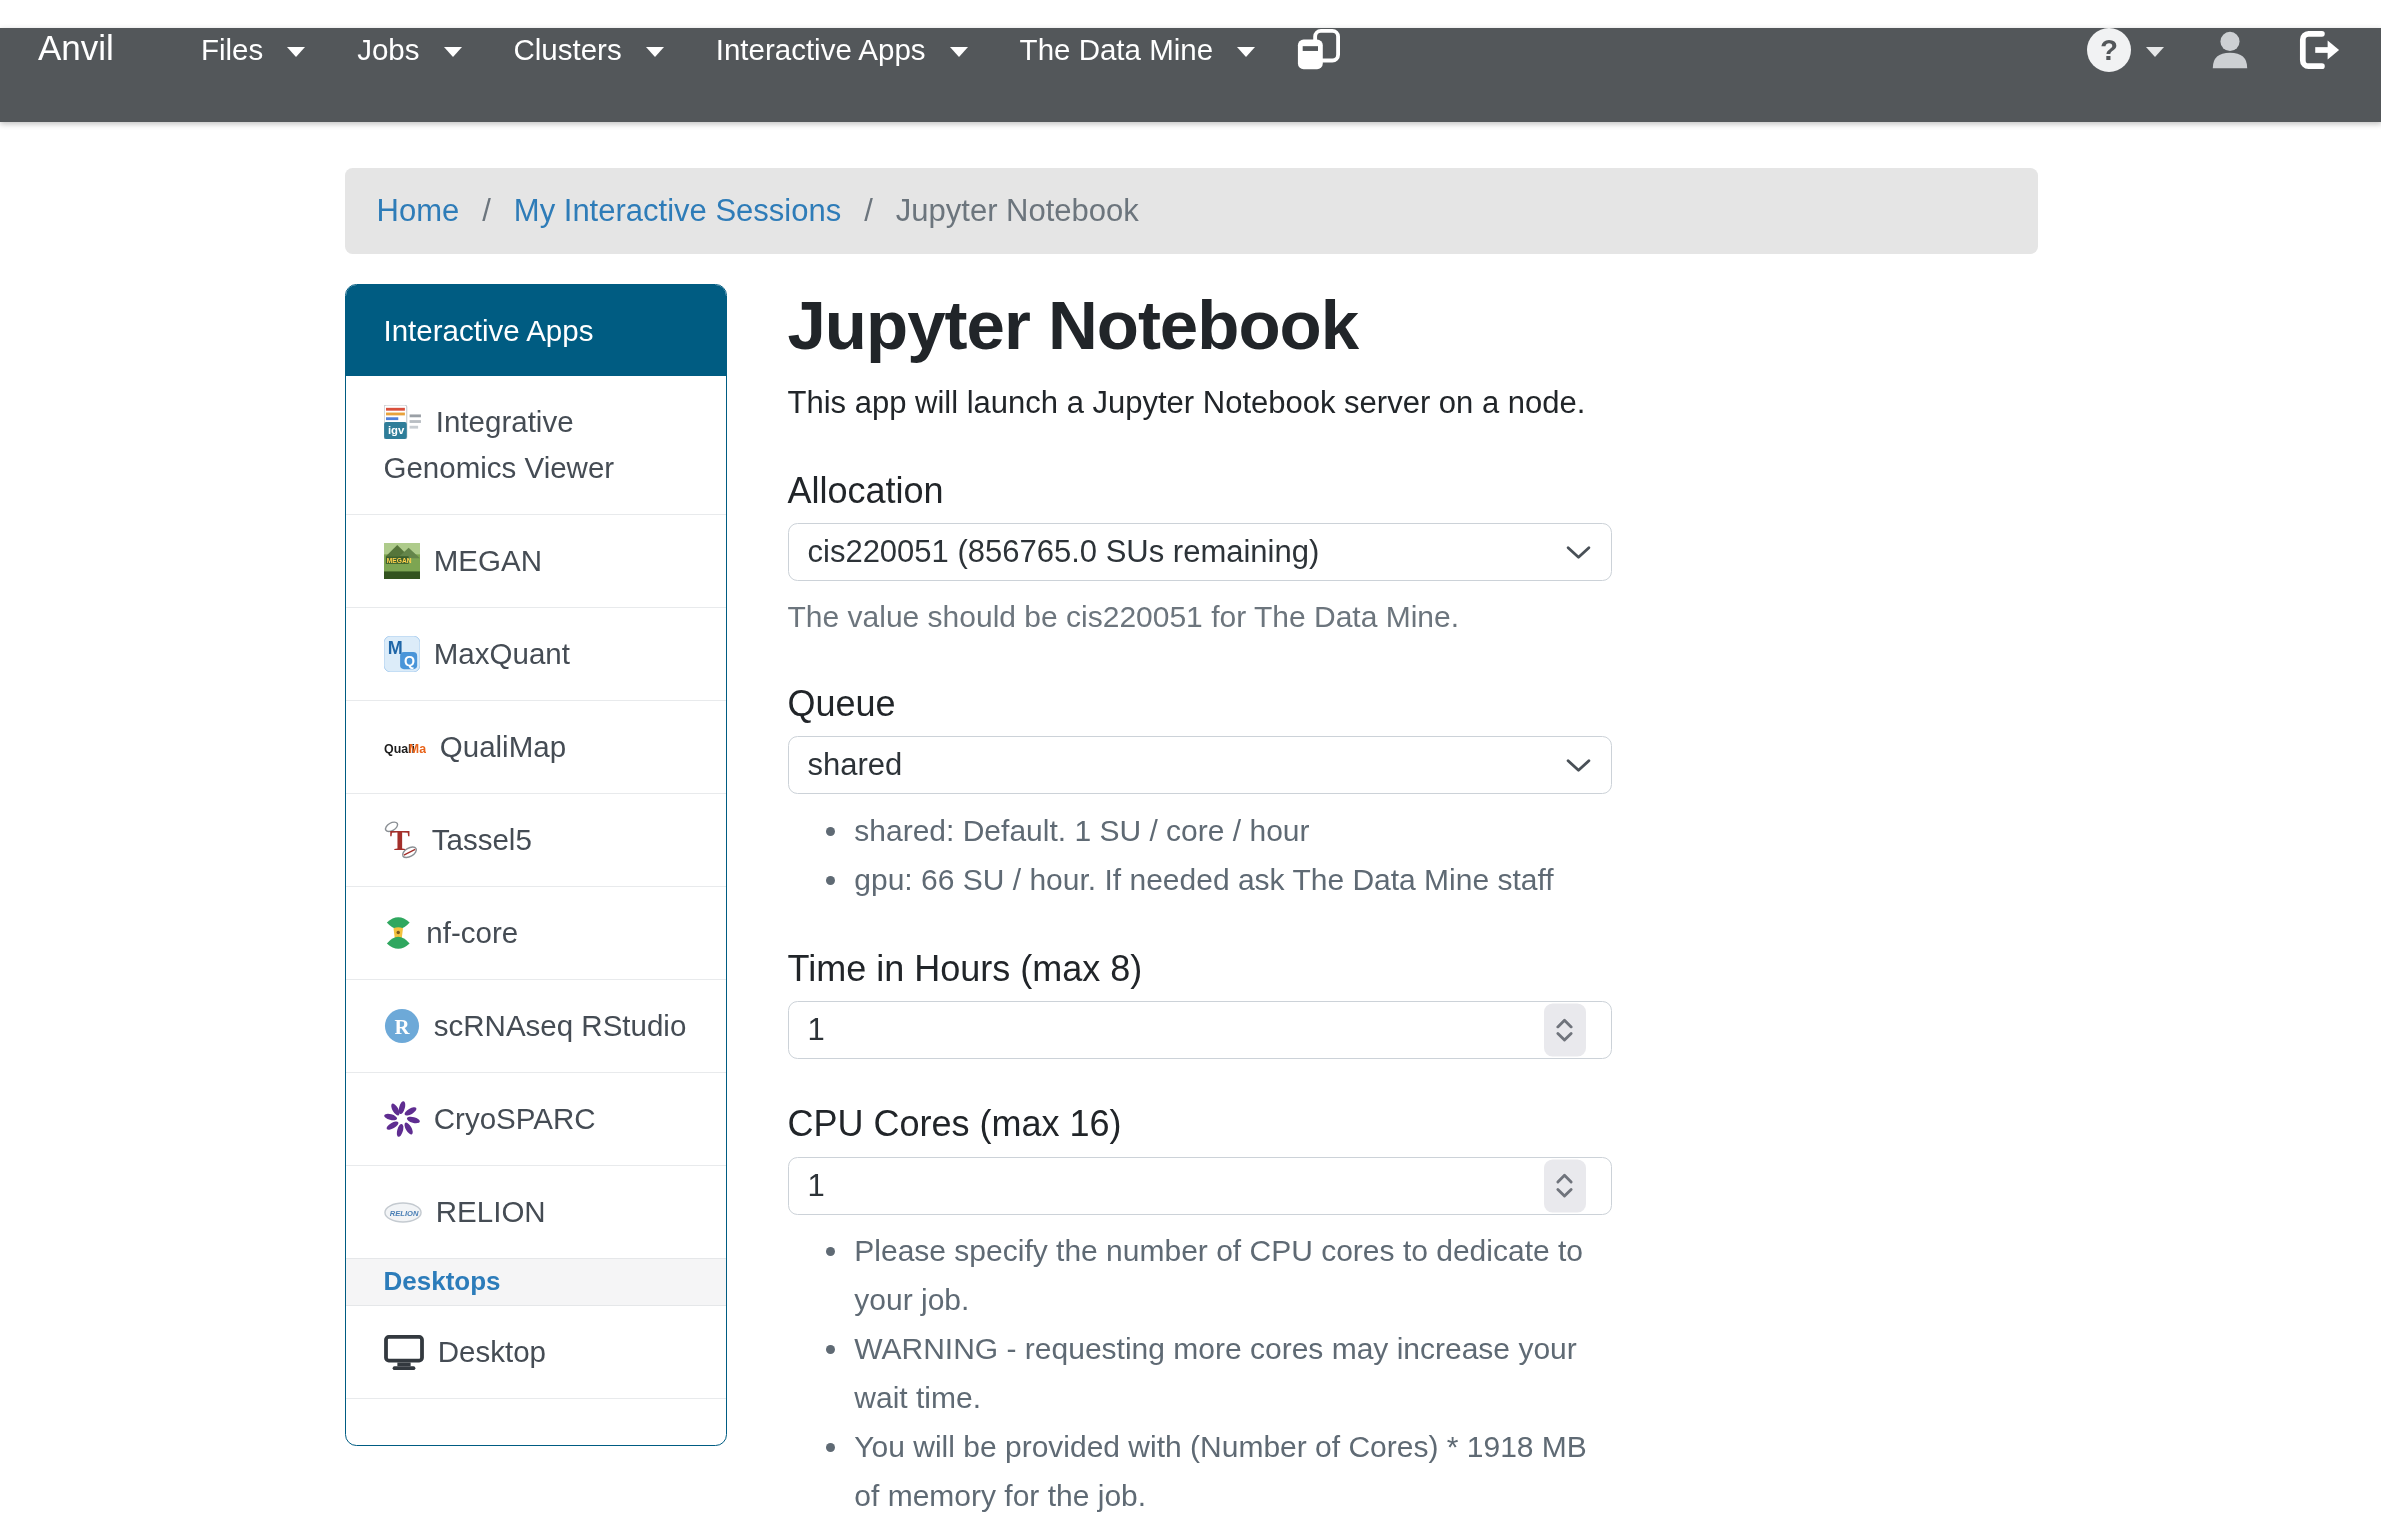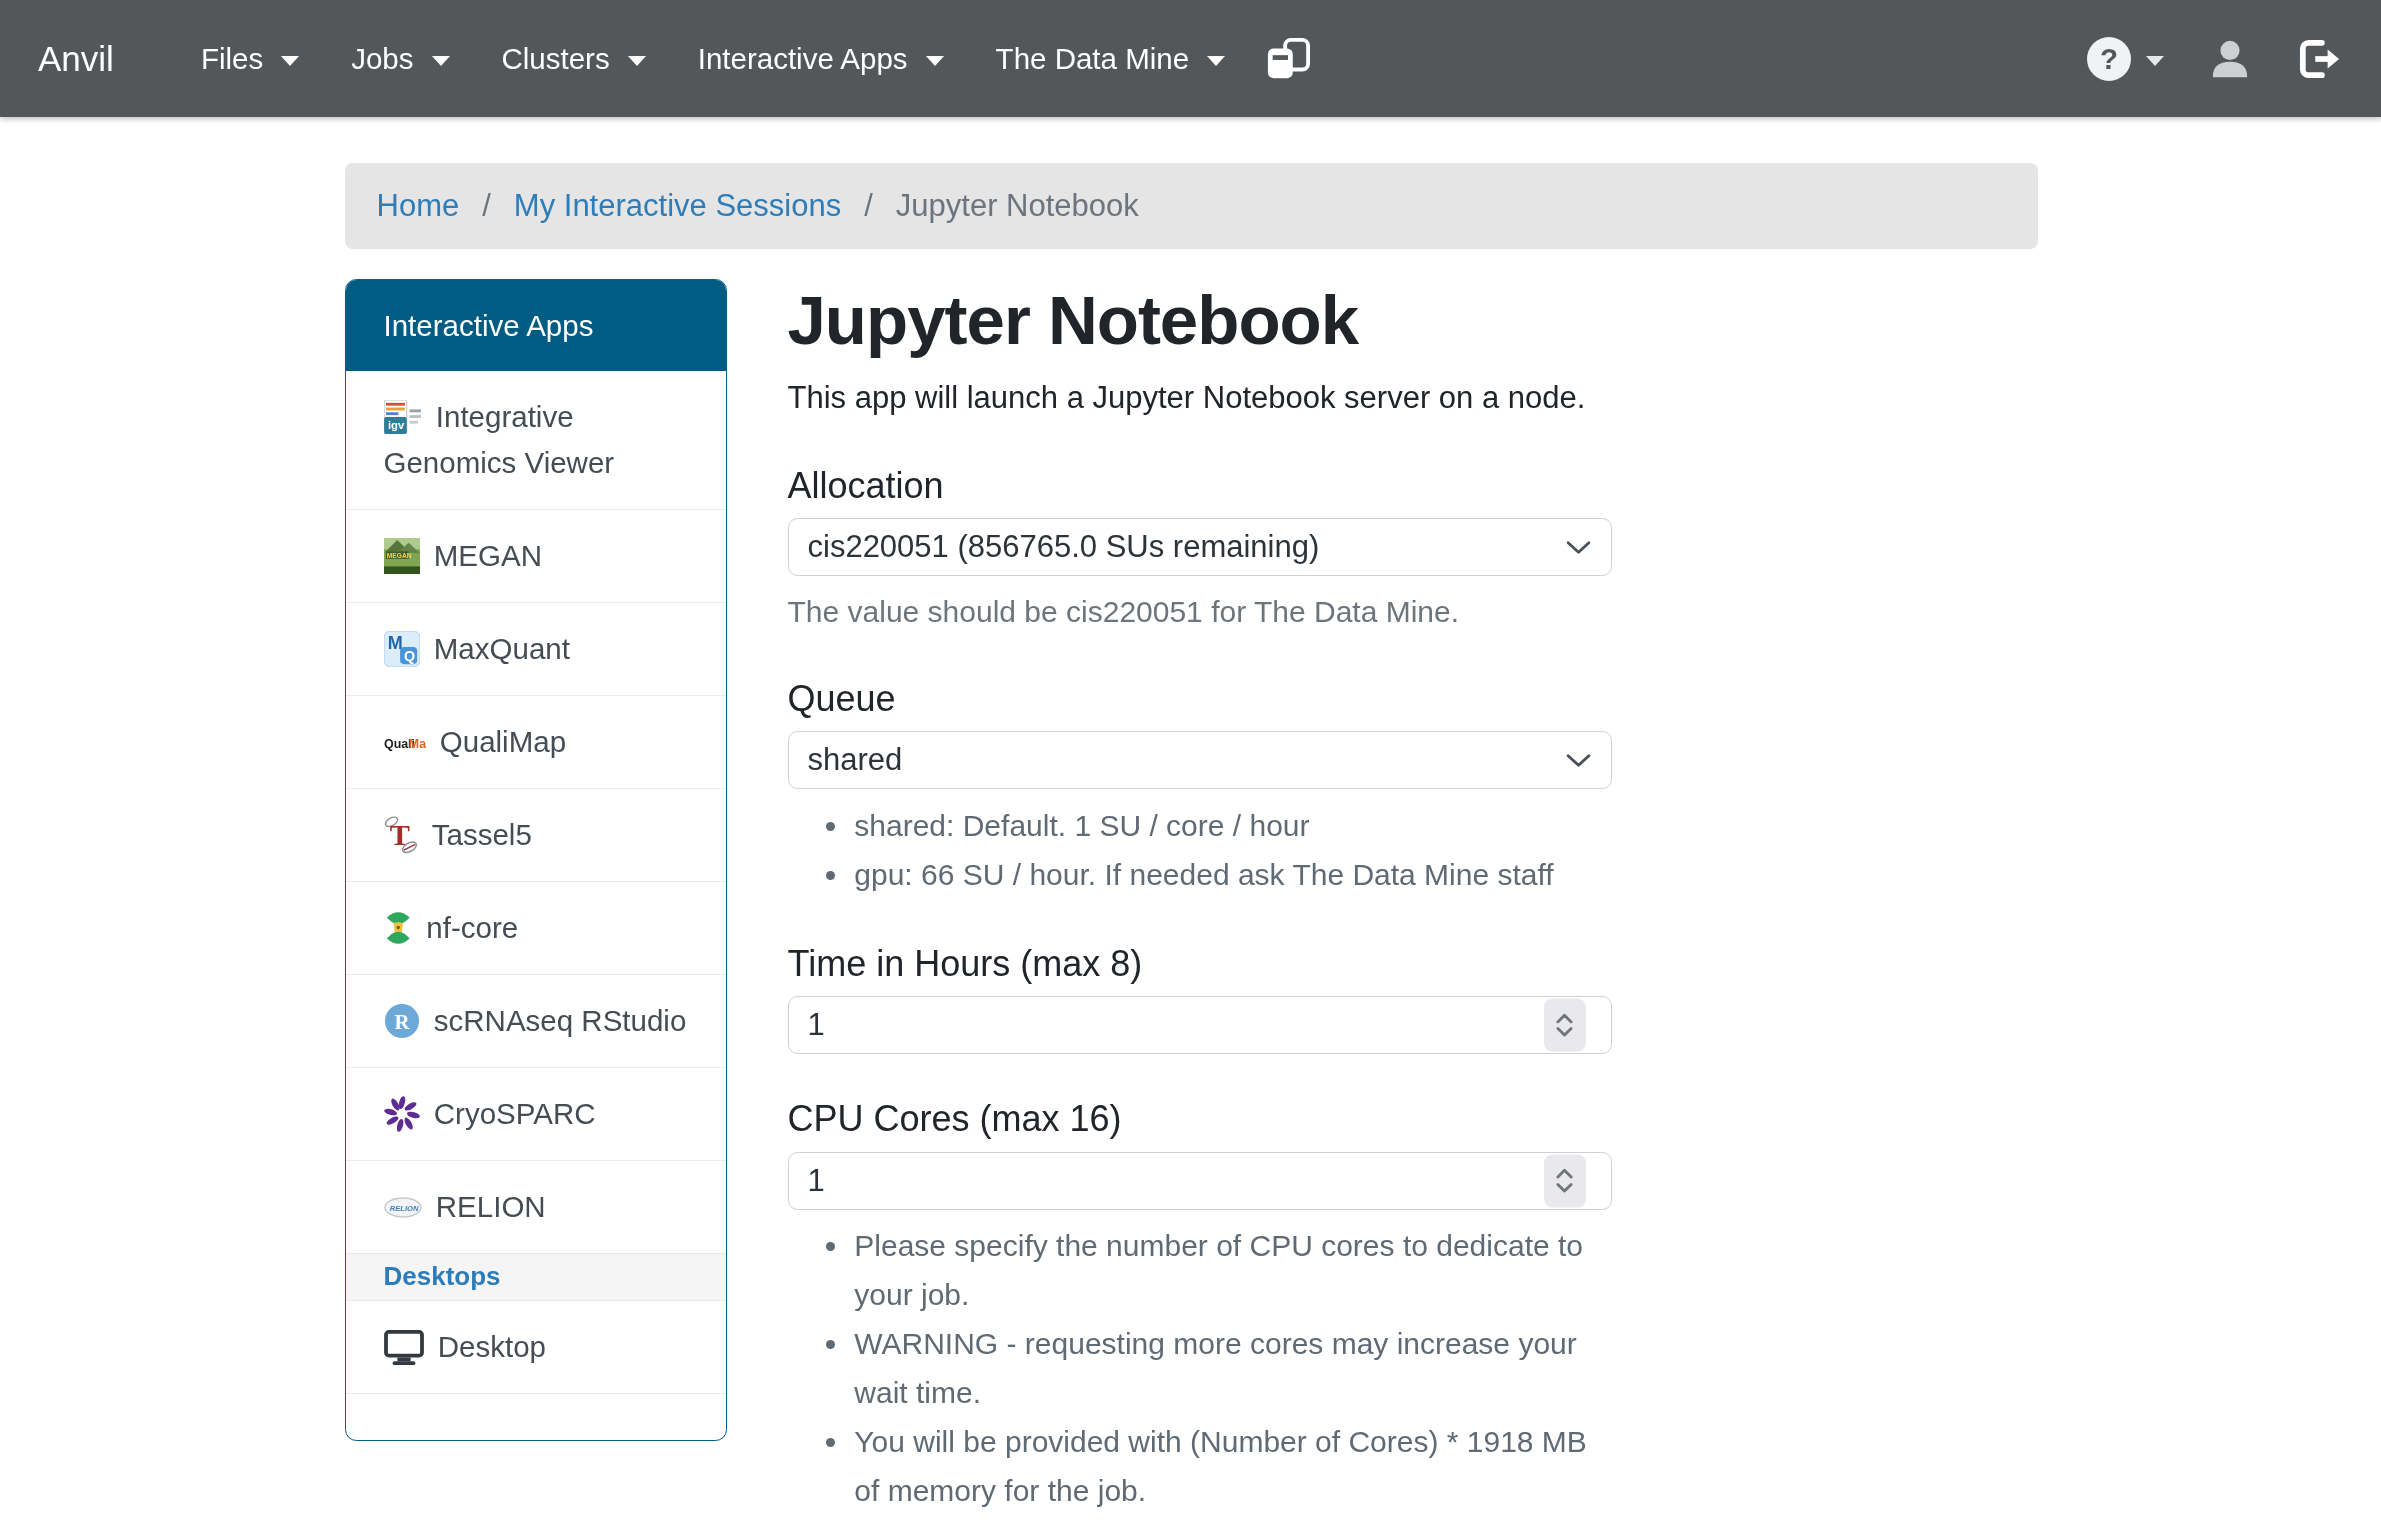"Anvil" .navbar { align-items: center -> flex-start; height: 117px -> 94px; margin-top: none -> 28px }
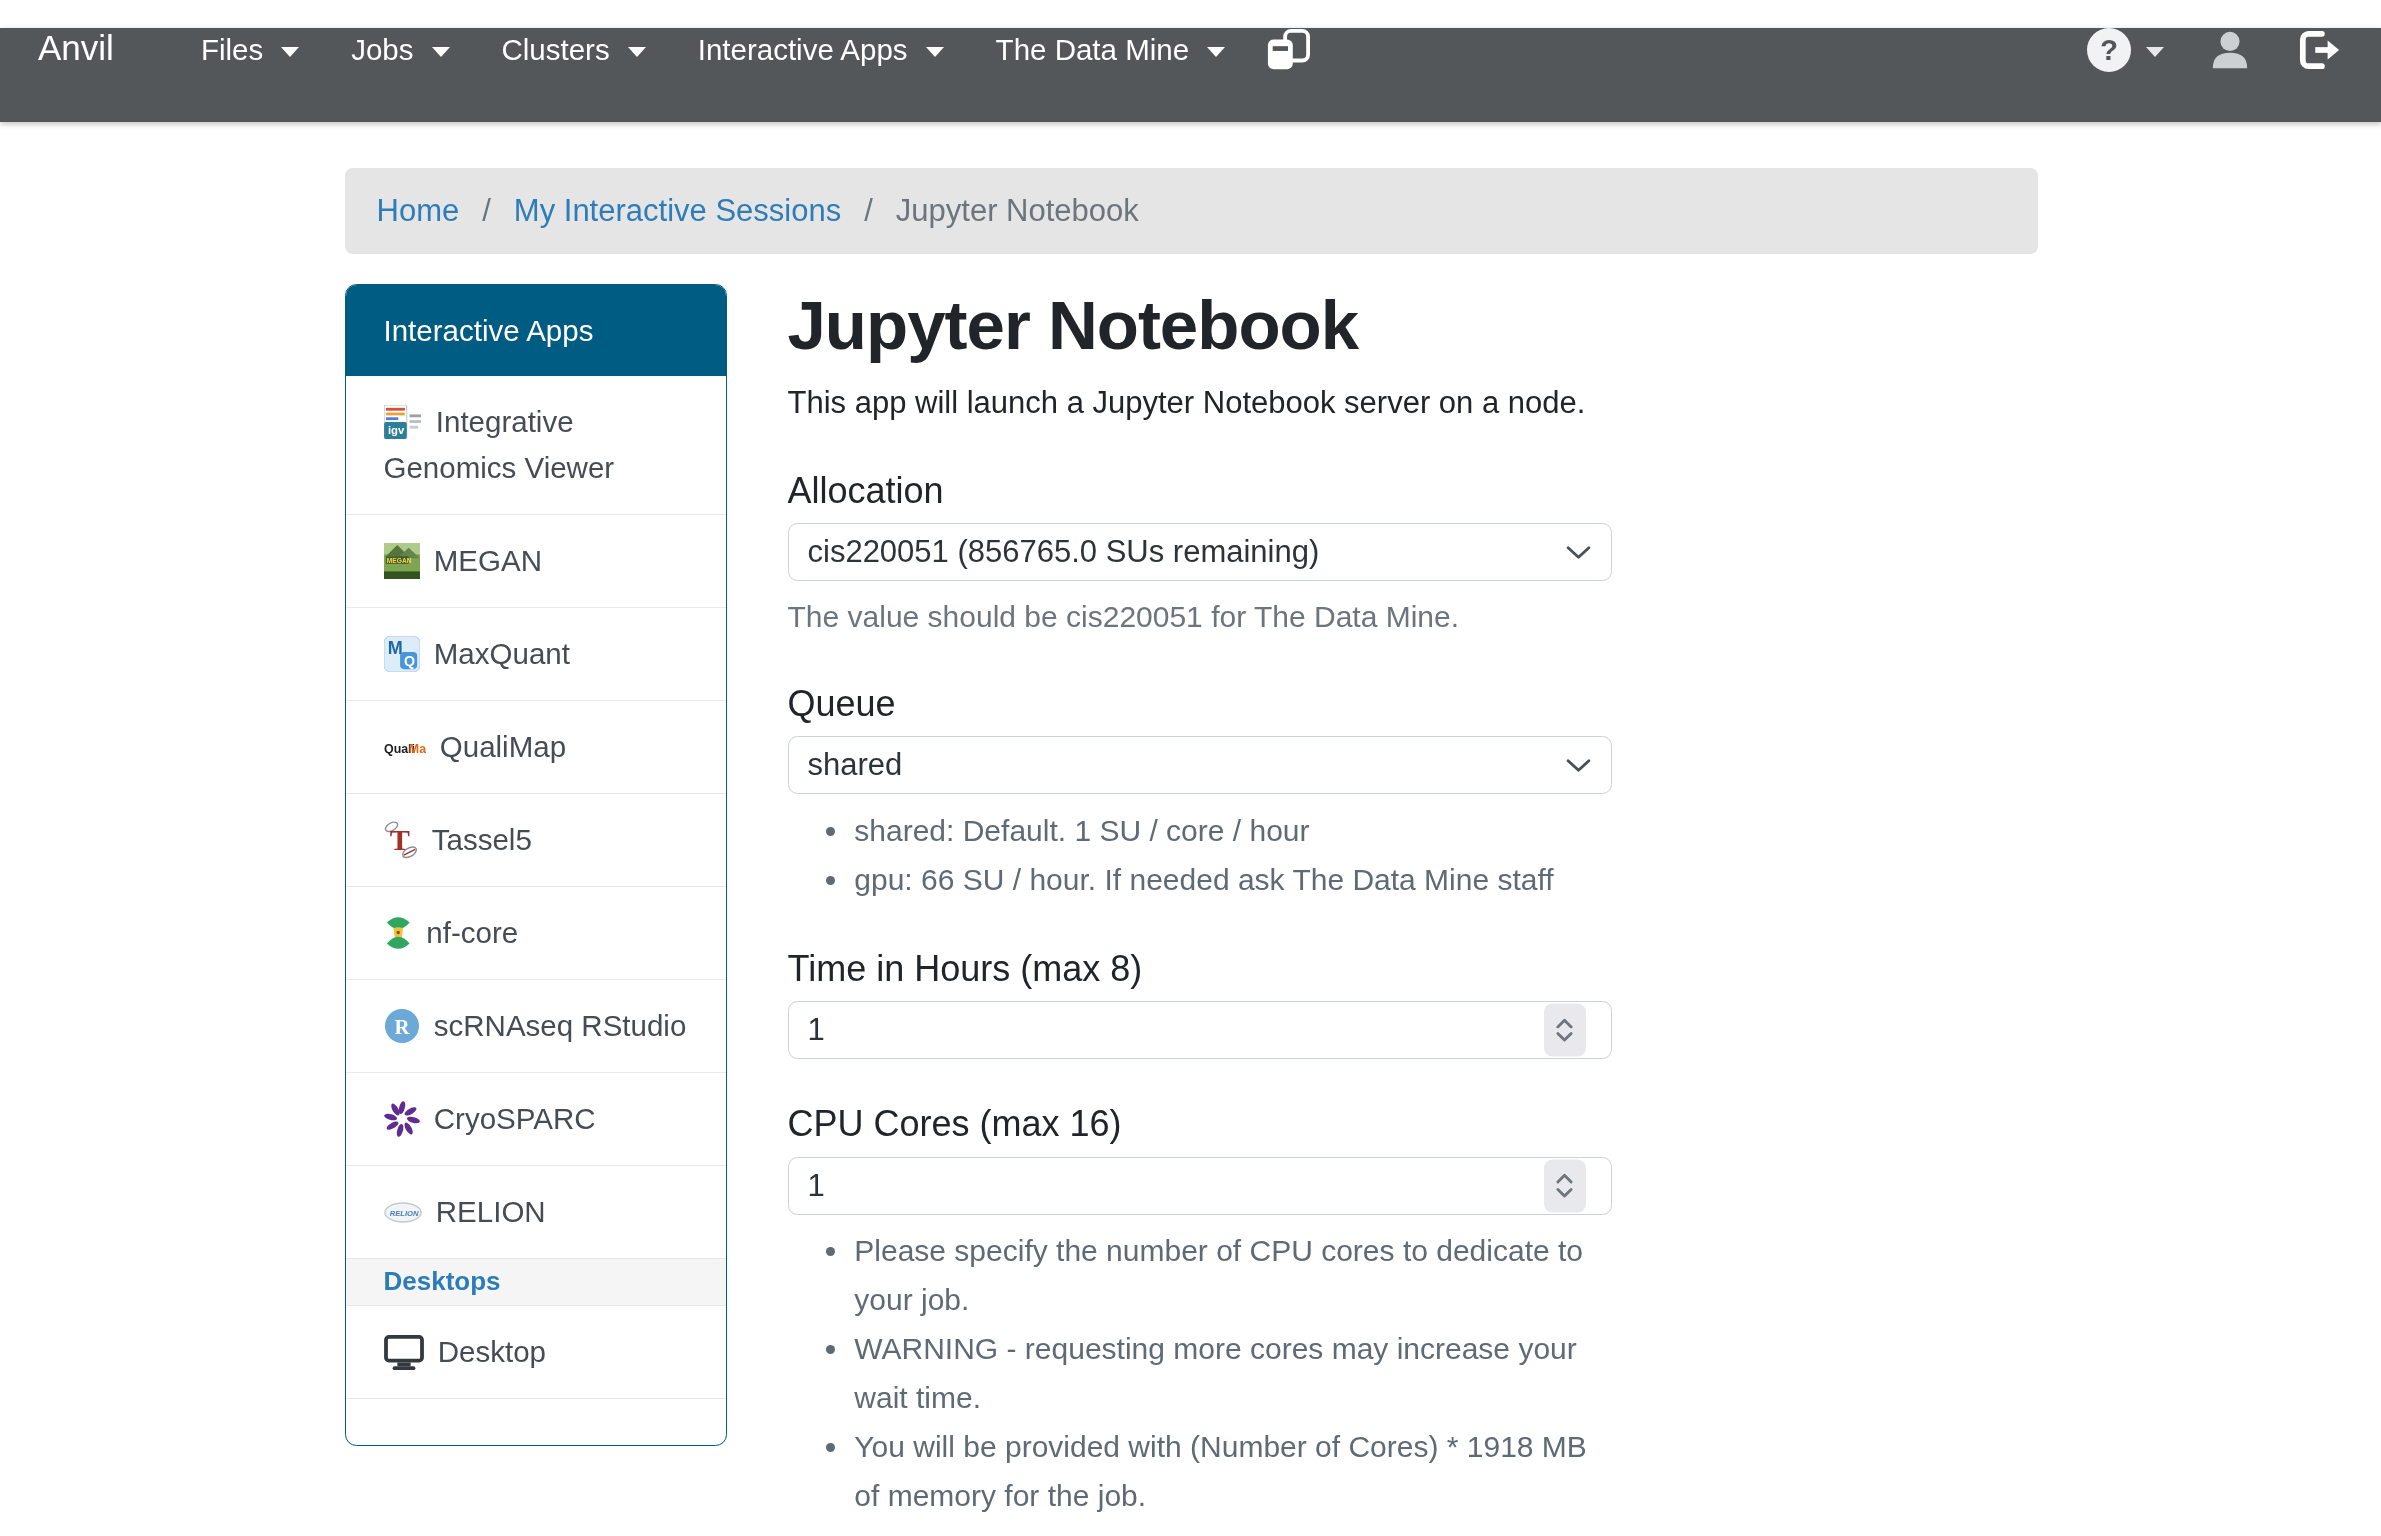"Files" .nav-link { gap: 18px -> 24px }
